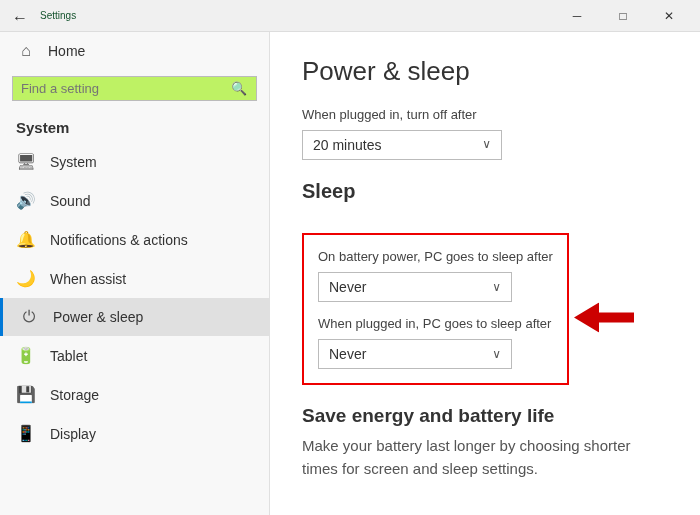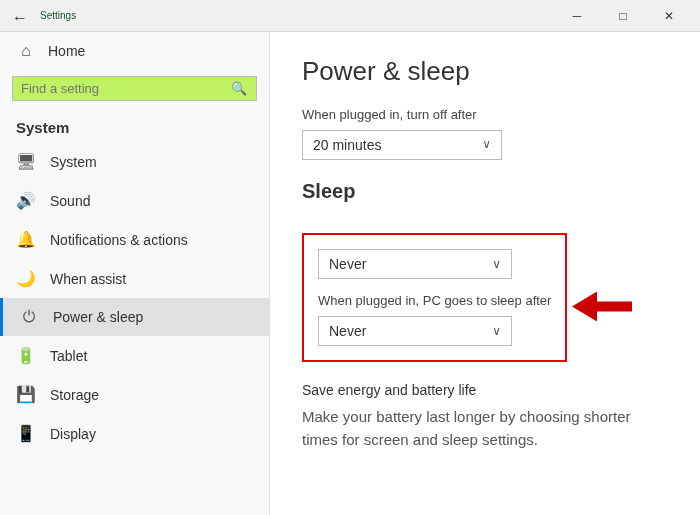"On battery power, PC goes" div.sleep-sub-label { html: none -> <div>On battery power, PC goes to sleep after</div> }
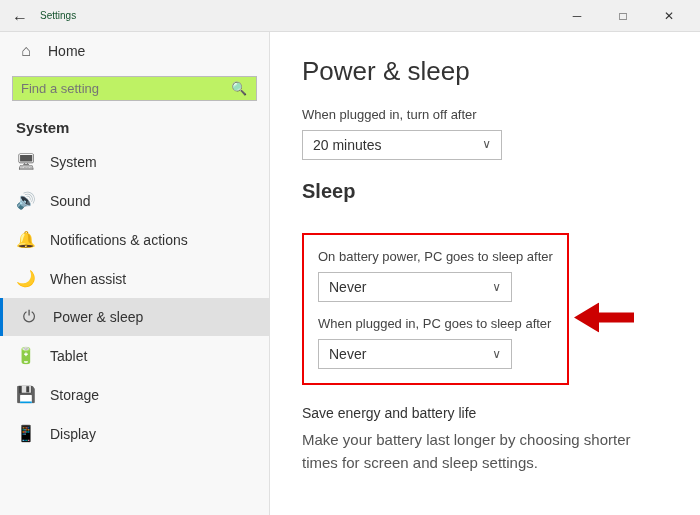"Save energy and battery life" .save-title { font-size: 14px -> 19px; font-weight: 400 -> 700 }
